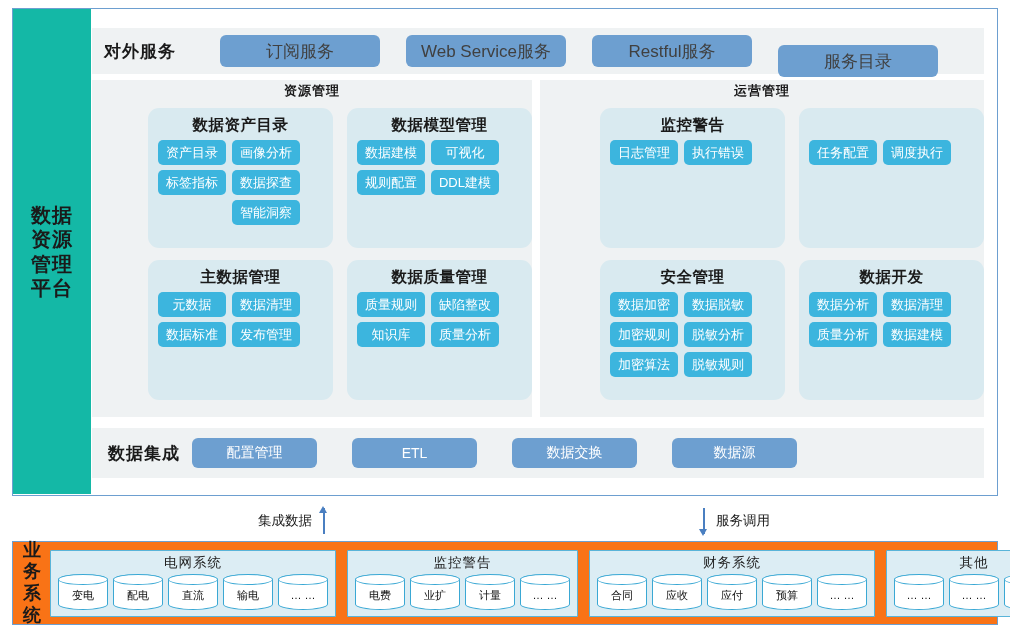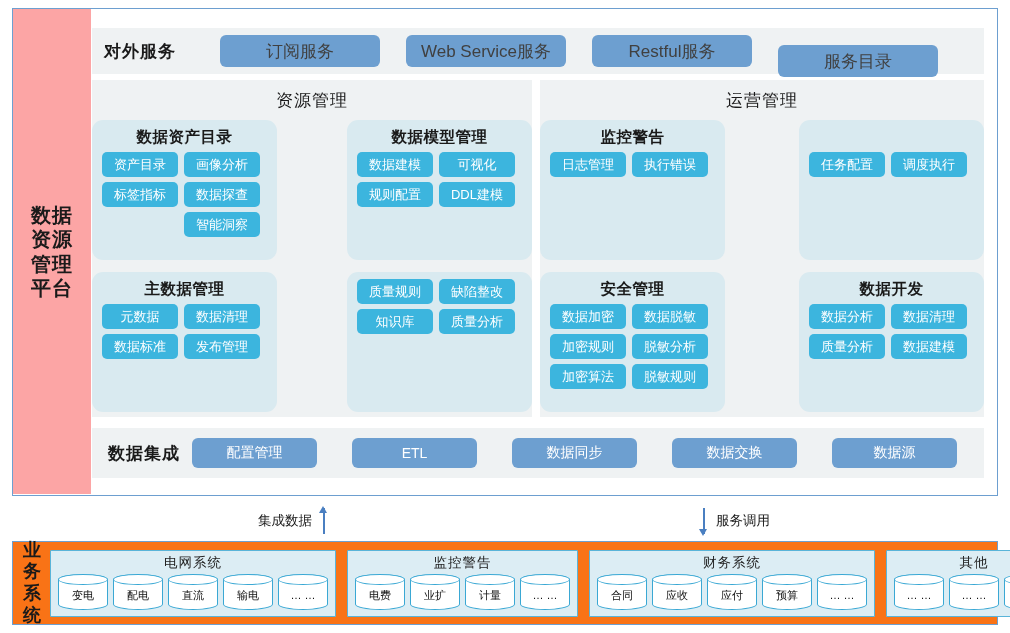"资源管理" .zone-title { font-size: 17px -> 13px; font-weight: normal -> bold; padding-top: 9px -> 2px }
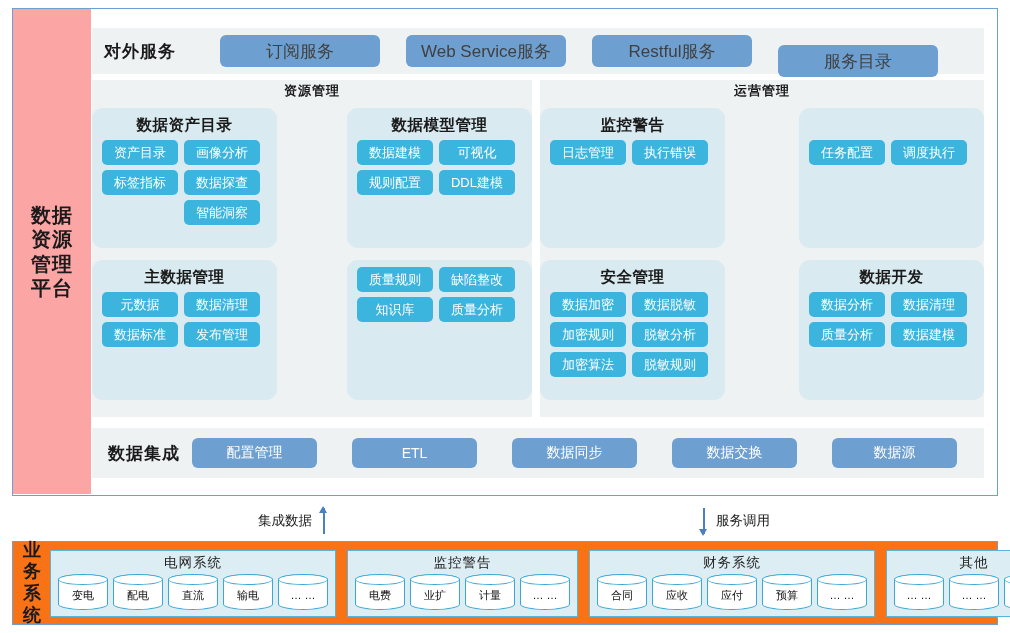"数据资产目录" .zone-body { justify-content: space-between -> flex-end }
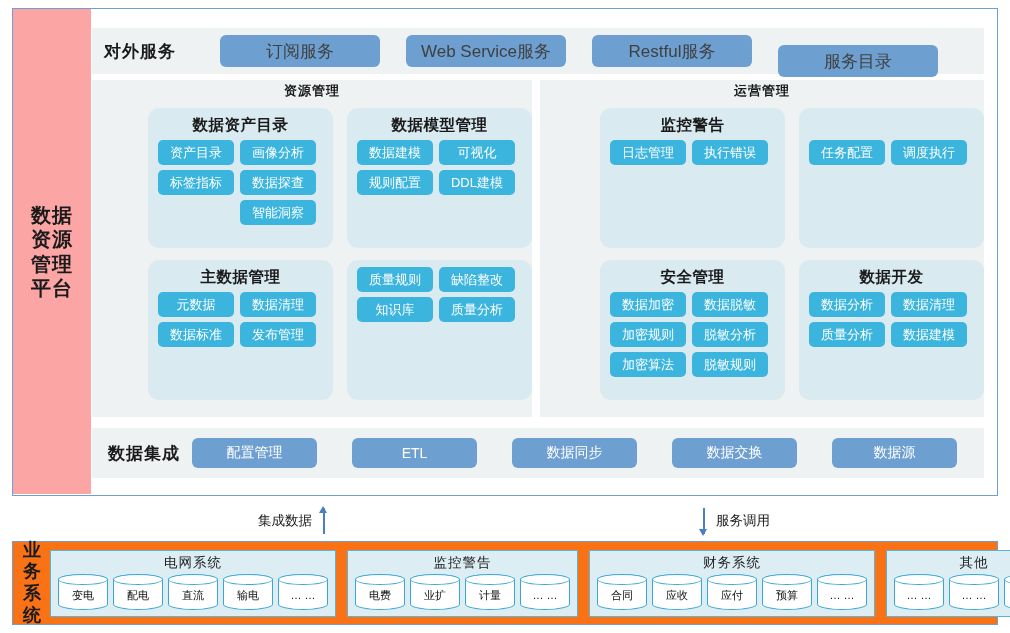"资产目录" .chip.c { width: 76px -> 68px }
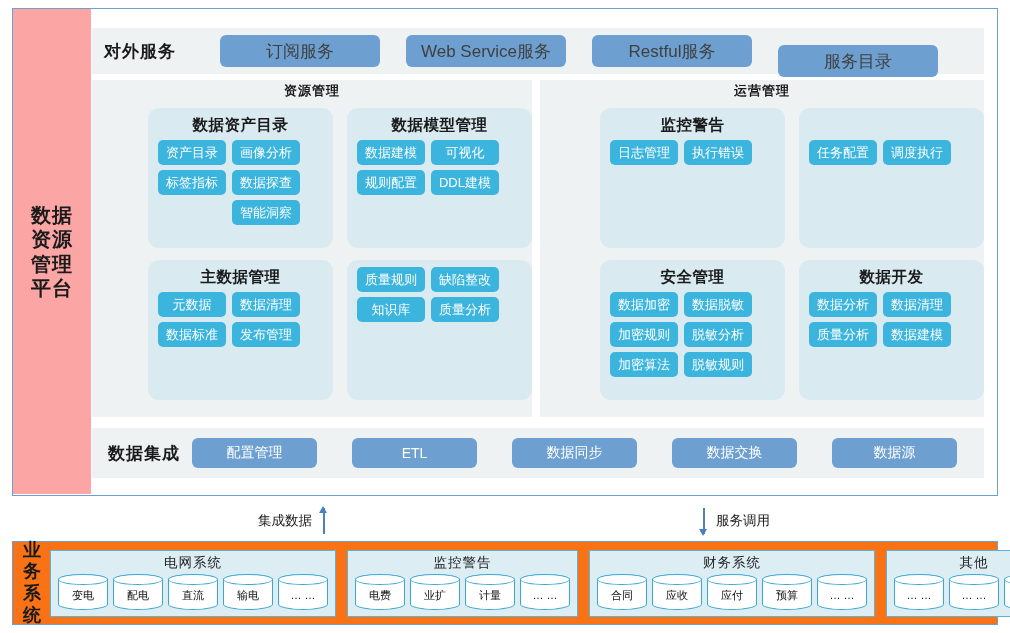"数据资源管理平台" .platform-label { background: #fca5a5 -> #14b8a6 }
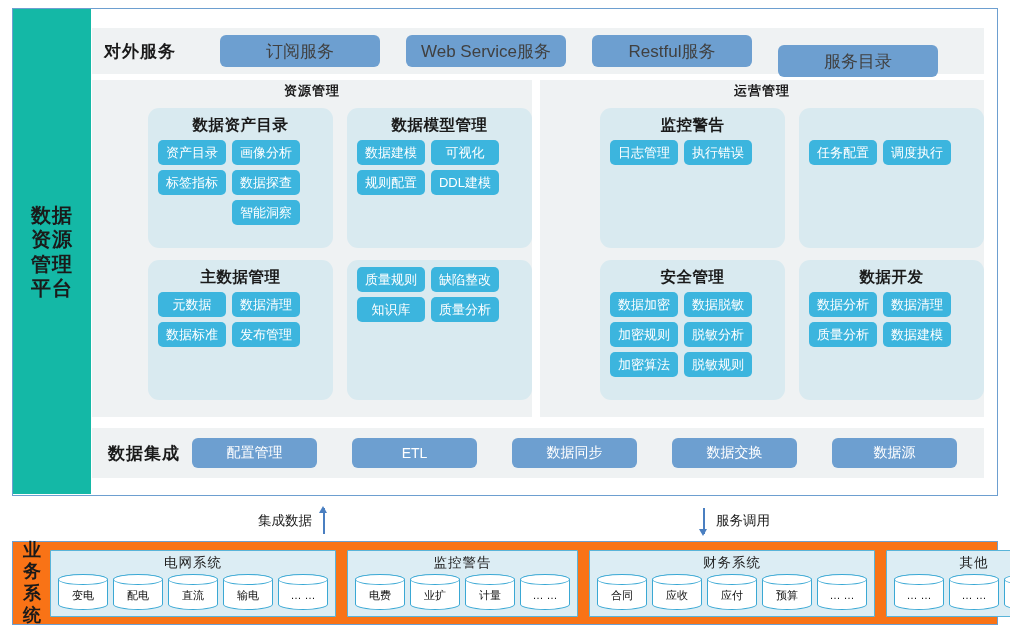"数据质量管理" div.sub-title { html: none -> <div>数据质量管理</div> }
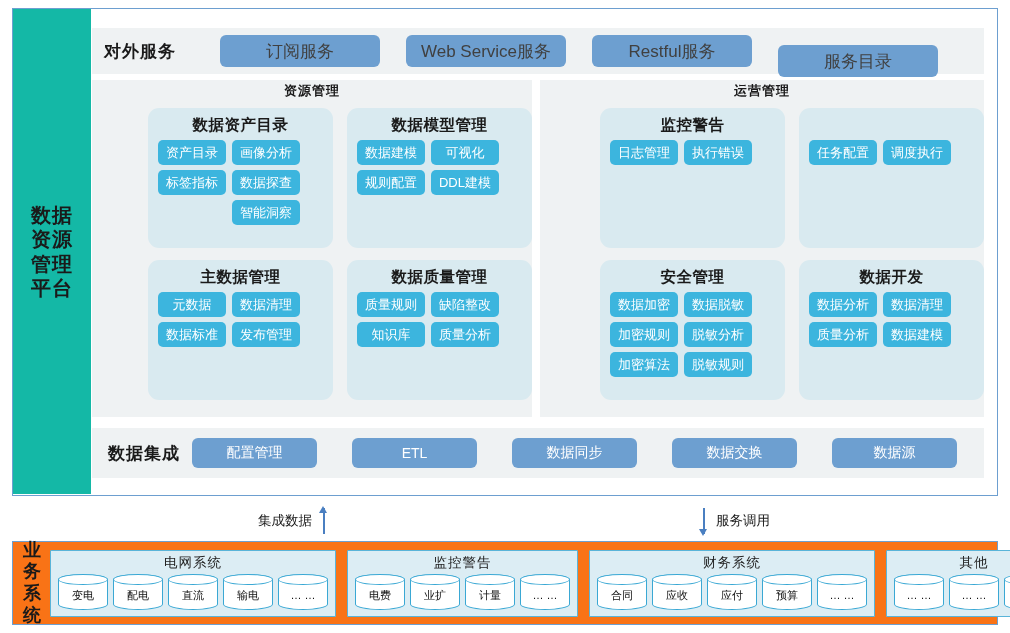"数据同步" div.int-btn { html: <div>数据同步</div> -> none }
